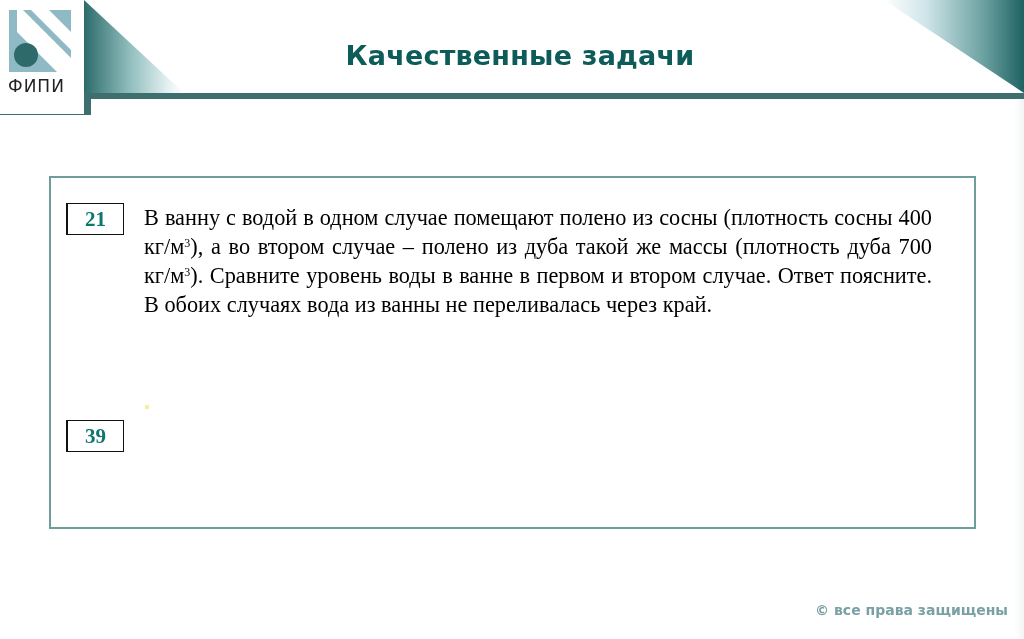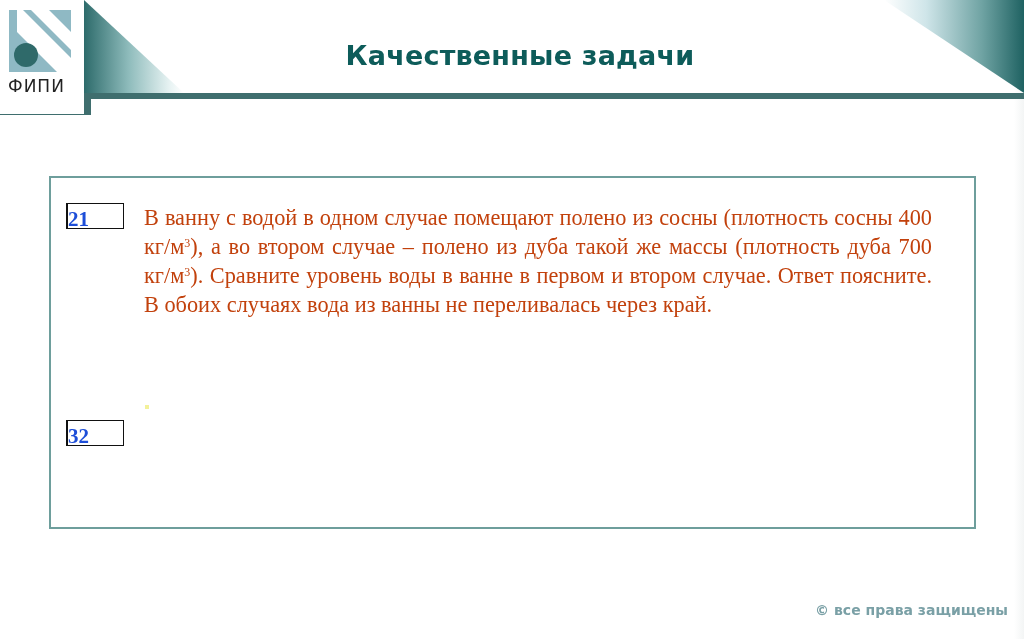"21" .task-number { color: #1d4ed8 -> #0f766e; height: 26px -> 32px; text-align: none -> center }
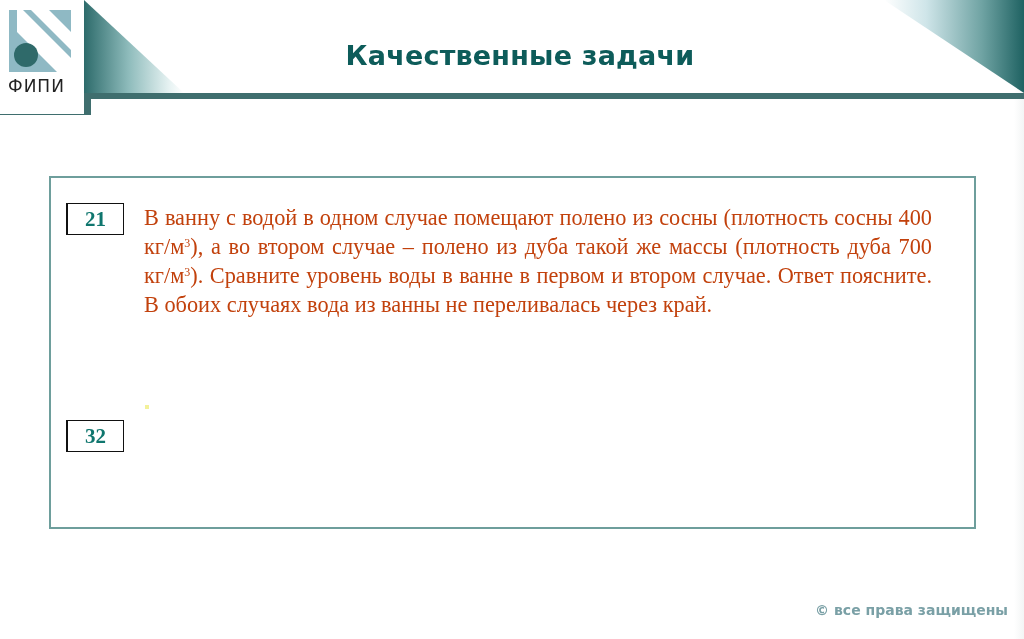"В ванну с водой в" .task-text { color: #c2410c -> #000000 }
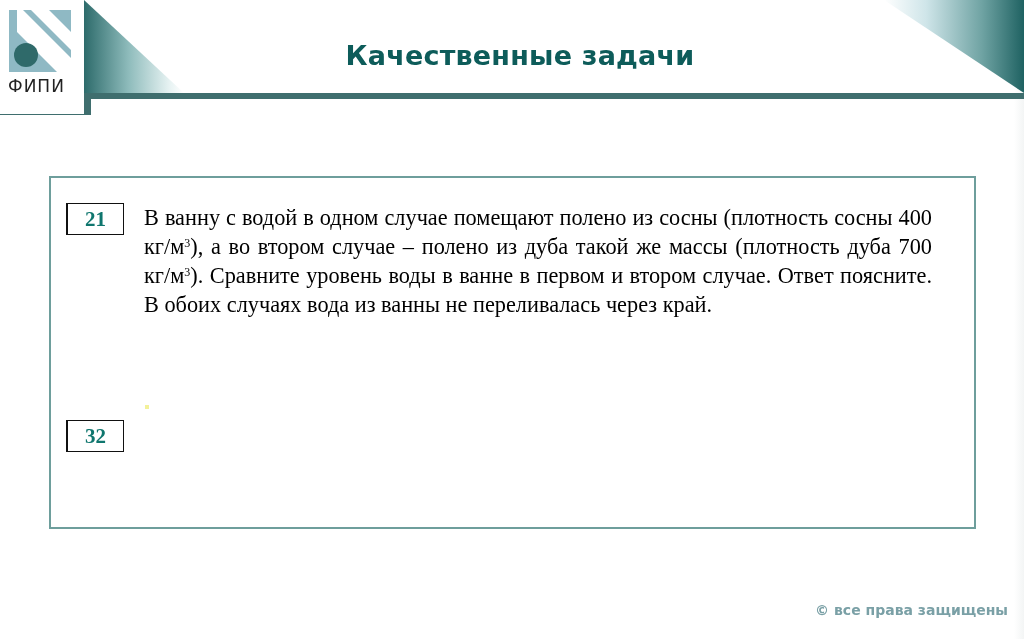"32" div.task-number { text: 32 -> 39 }
